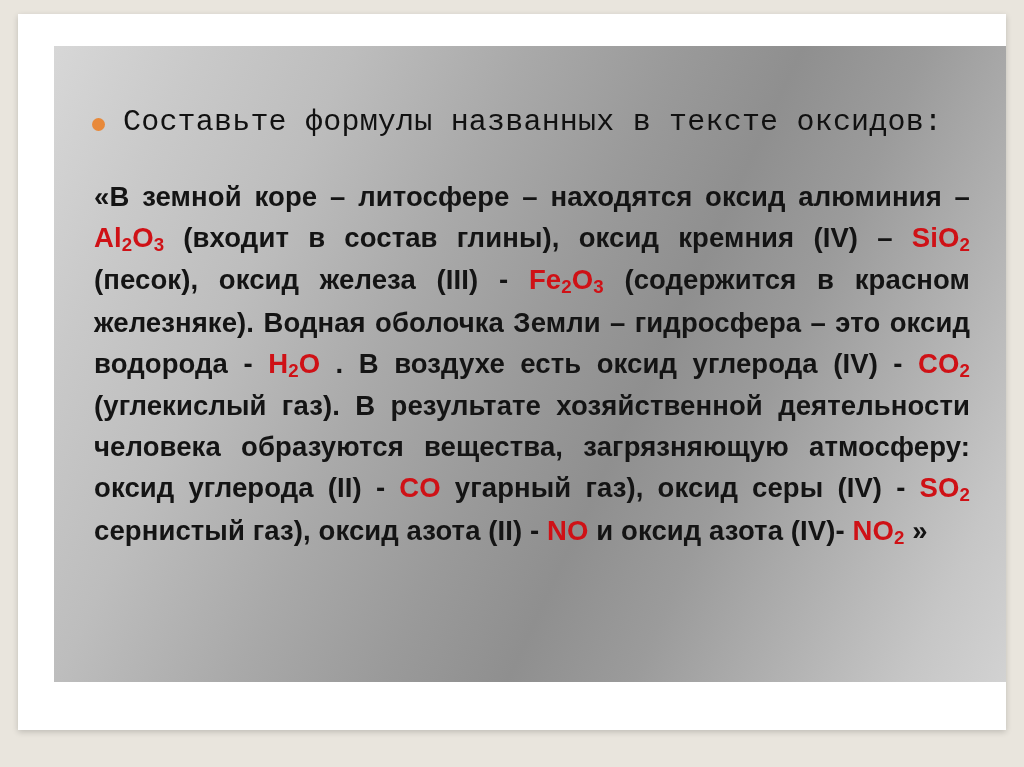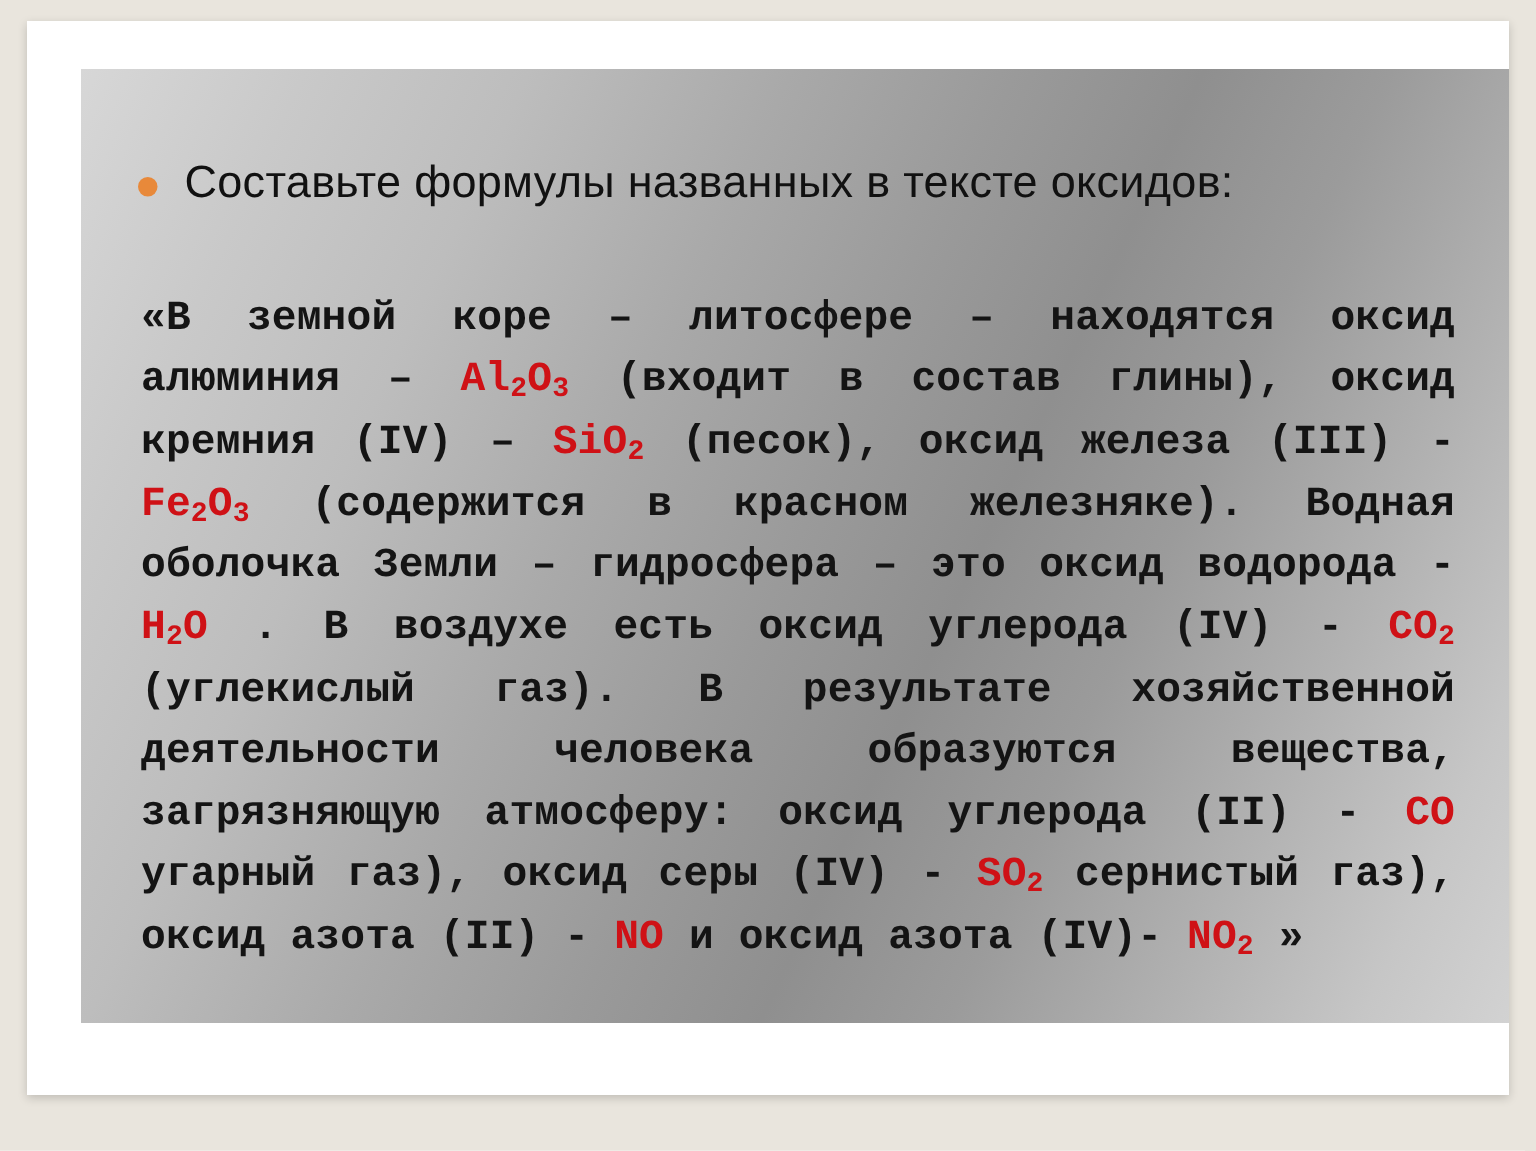"Составьте формулы названных в тексте" .bullet-text { font-family: Liberation Sans, sans-serif -> Liberation Mono, monospace }
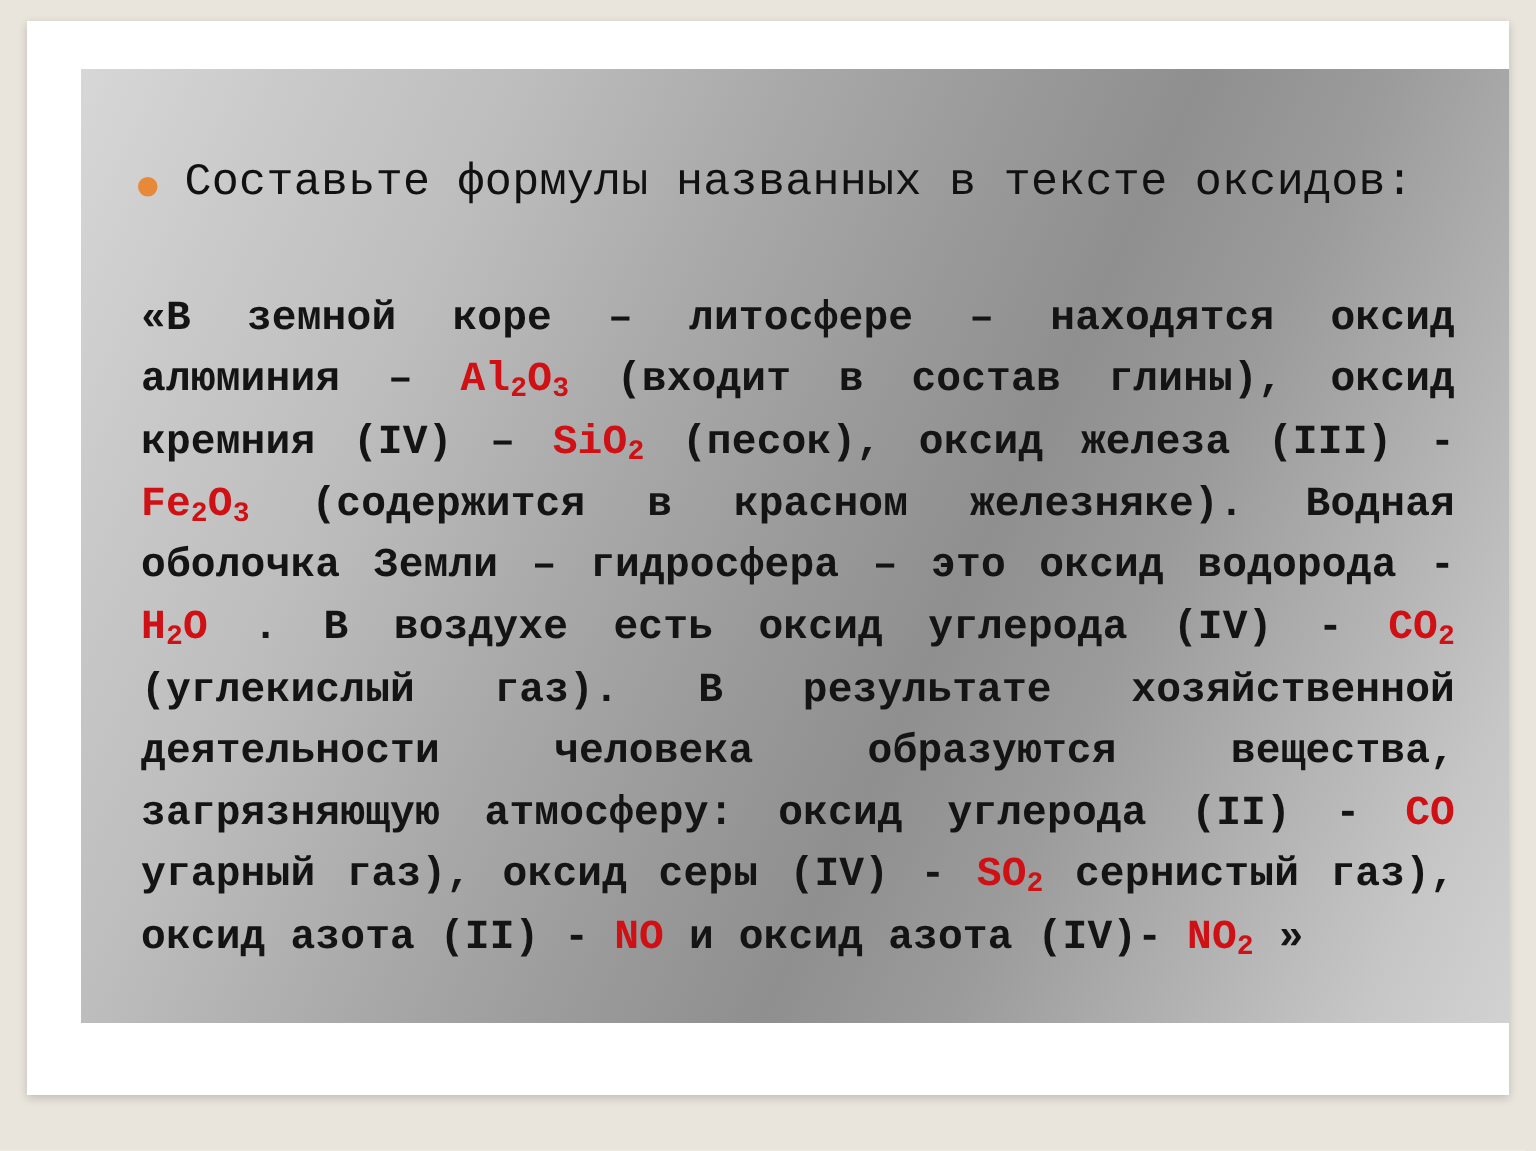"«В земной коре – литосфере" .body-text { font-family: Liberation Mono, monospace -> Liberation Sans, sans-serif; top: 146px -> 130px }
